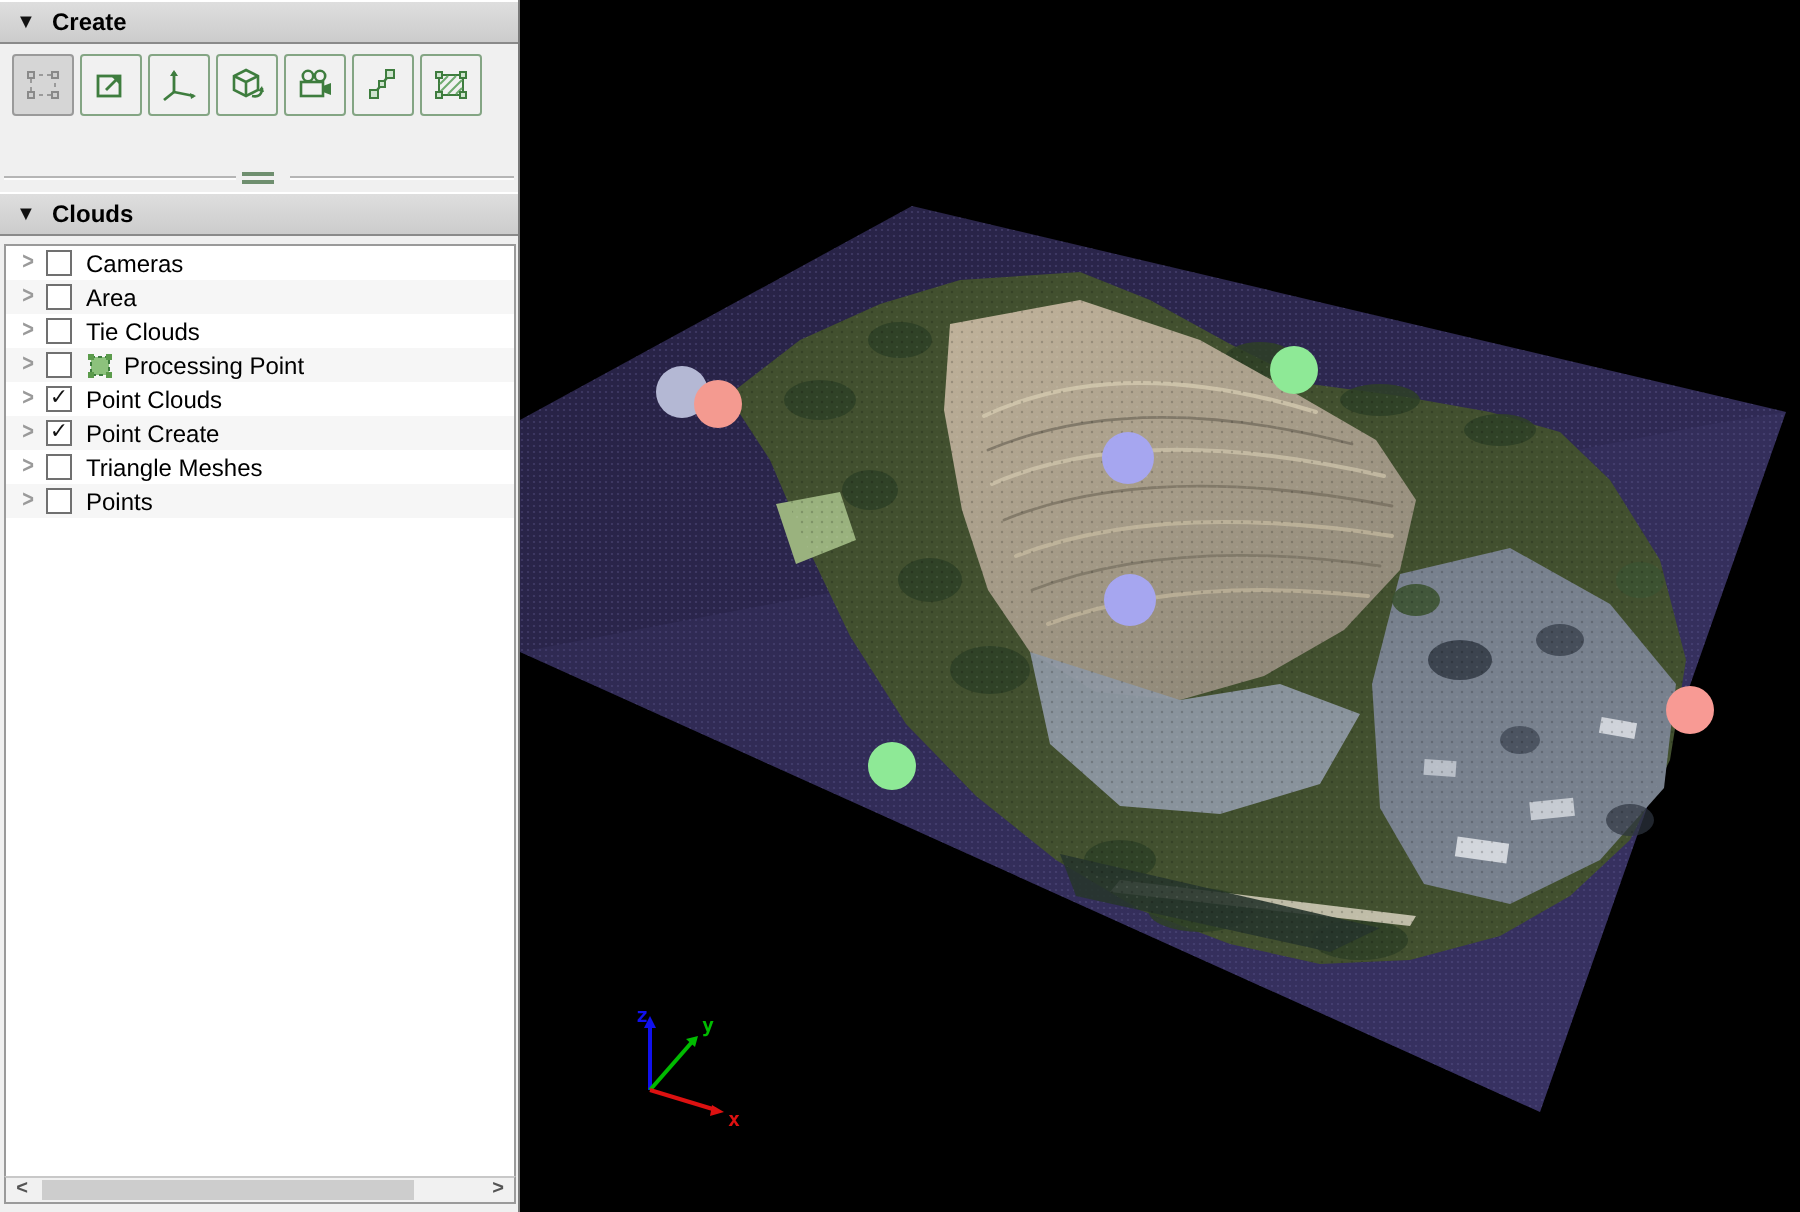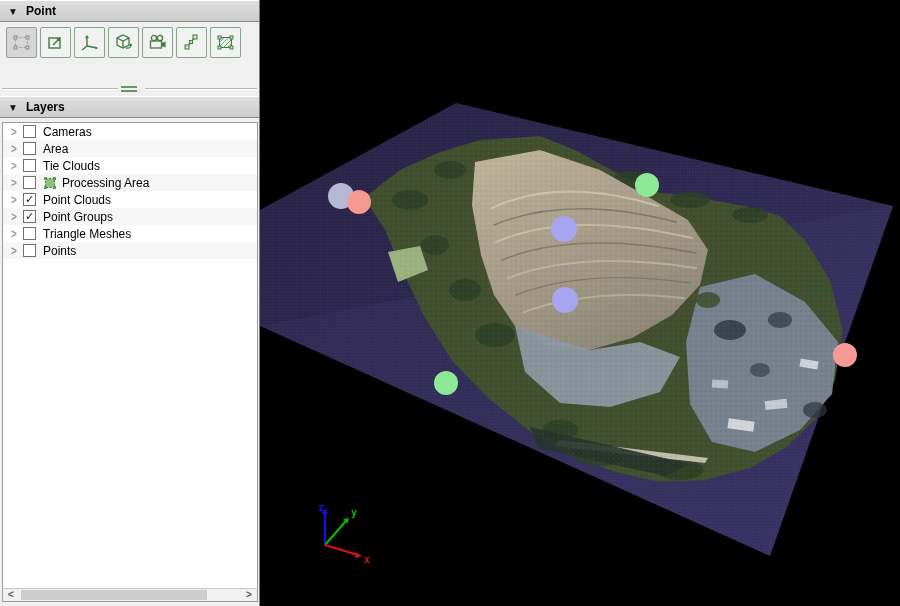"Point" span.ttl { text: Point -> Create }
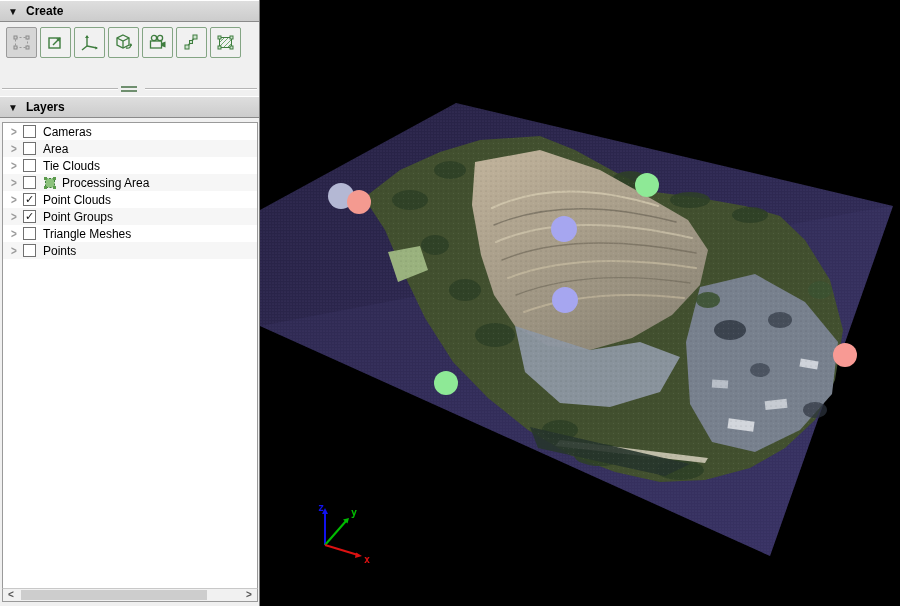"Layers" span.ttl { text: Layers -> Clouds }
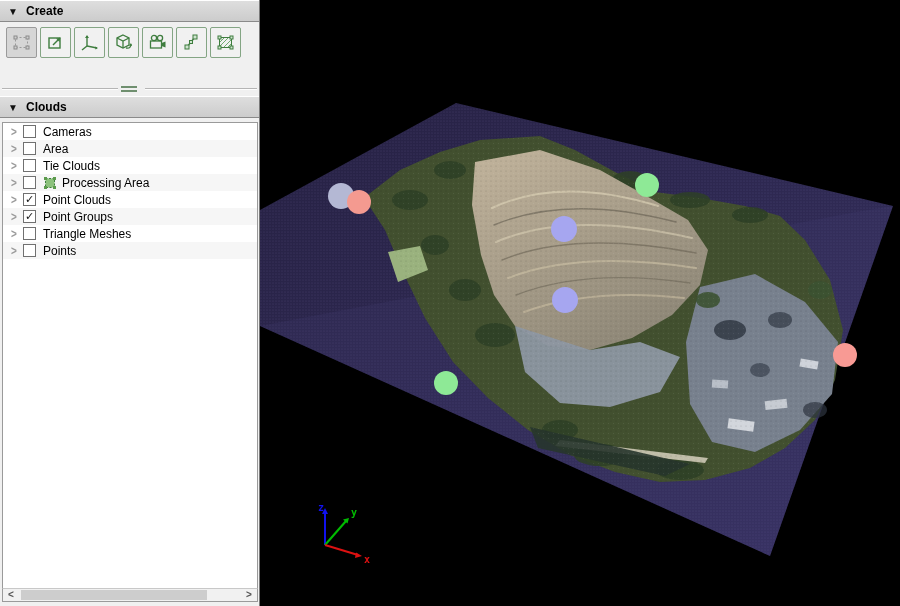"Processing Area" span.lbl { text: Area -> Point }
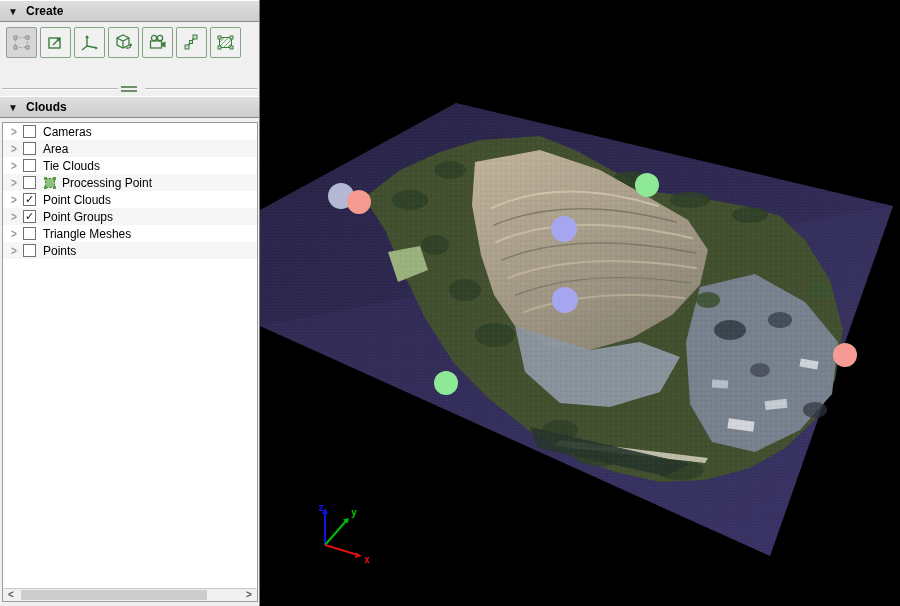"Point Groups" span.lbl { text: Groups -> Create }
